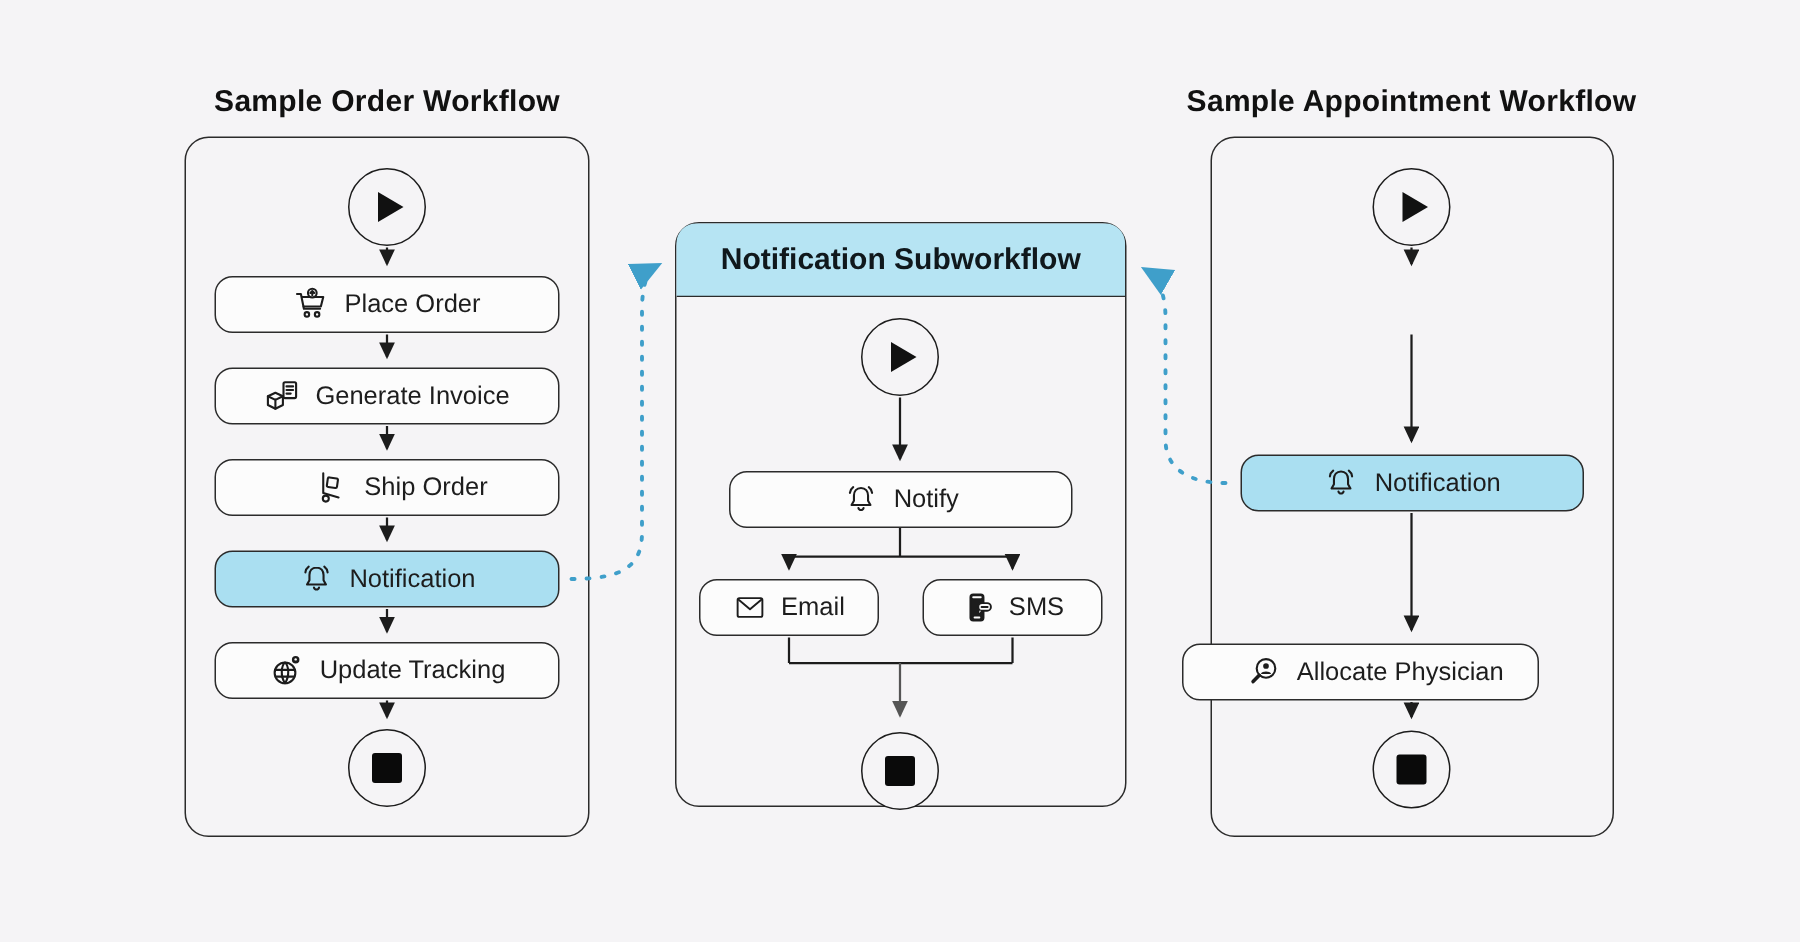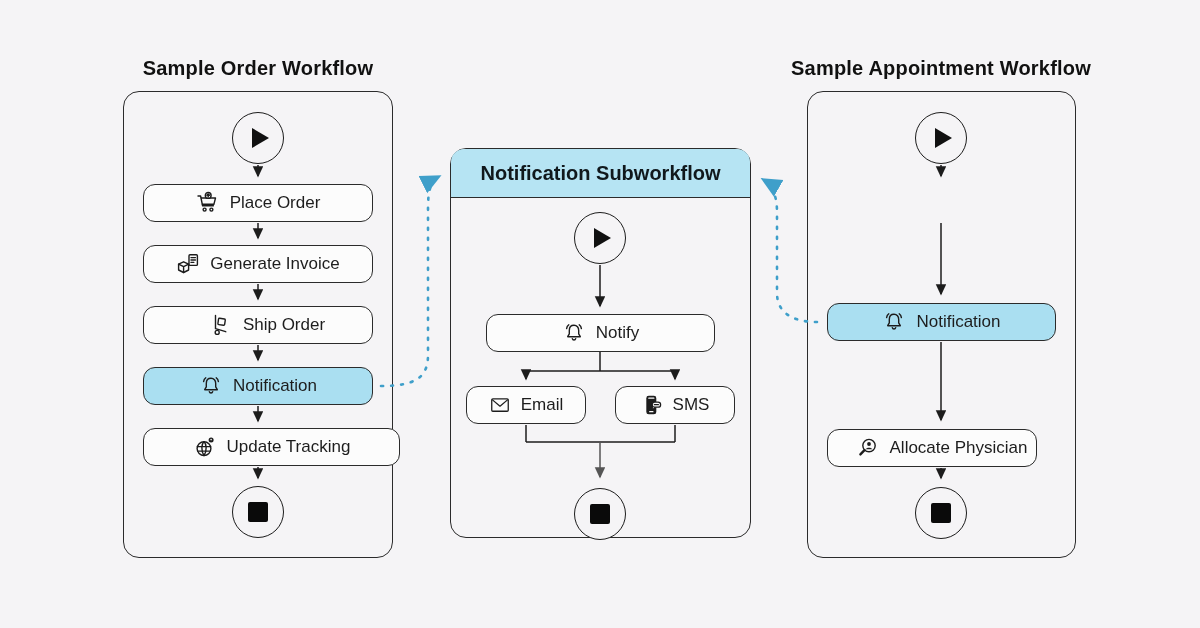"Update Tracking" div.node { width: 257px -> 230px }
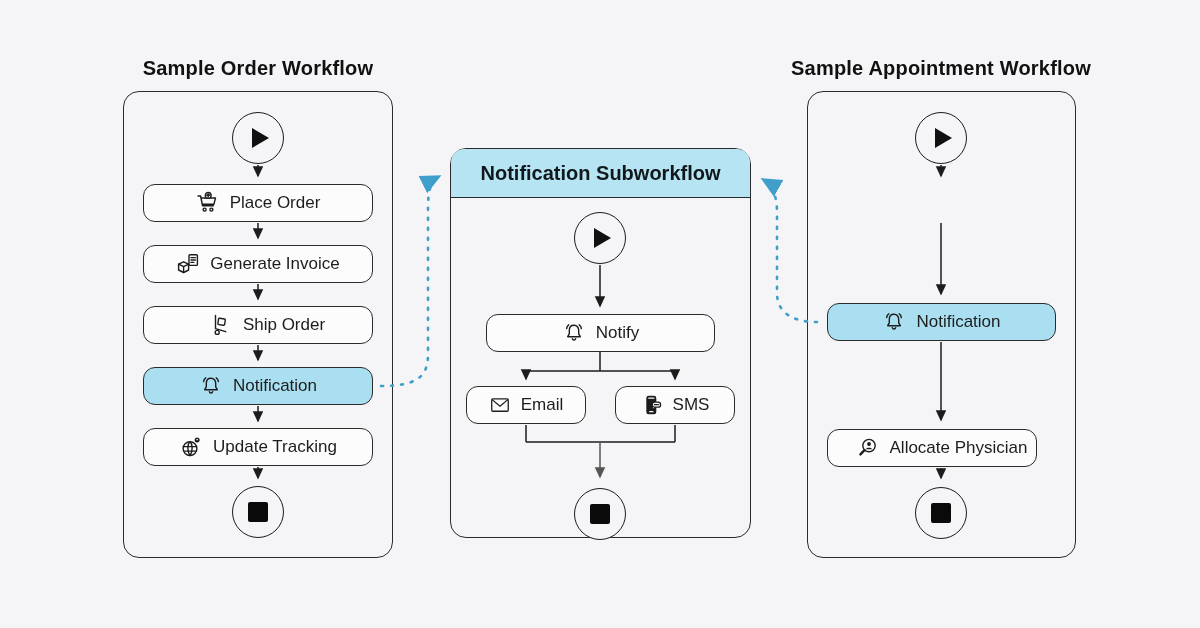"Allocate Physician" div.node { left: 827px -> 788px; width: 210px -> 238px }
